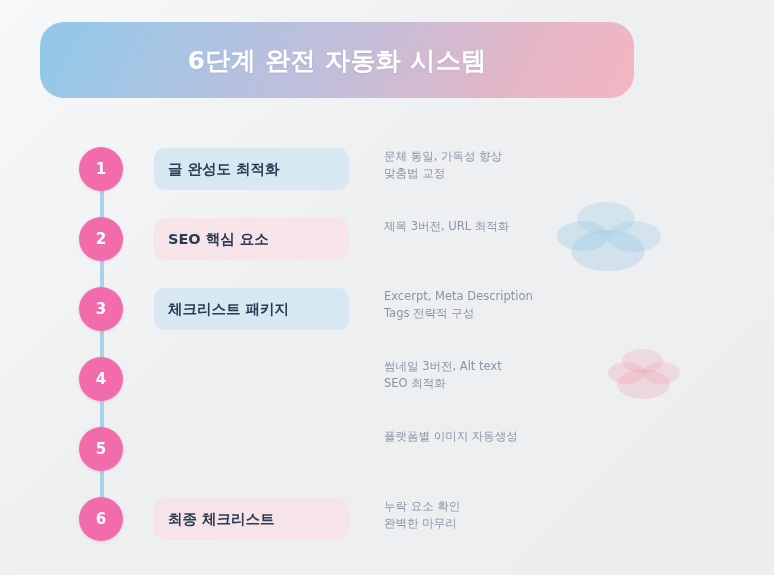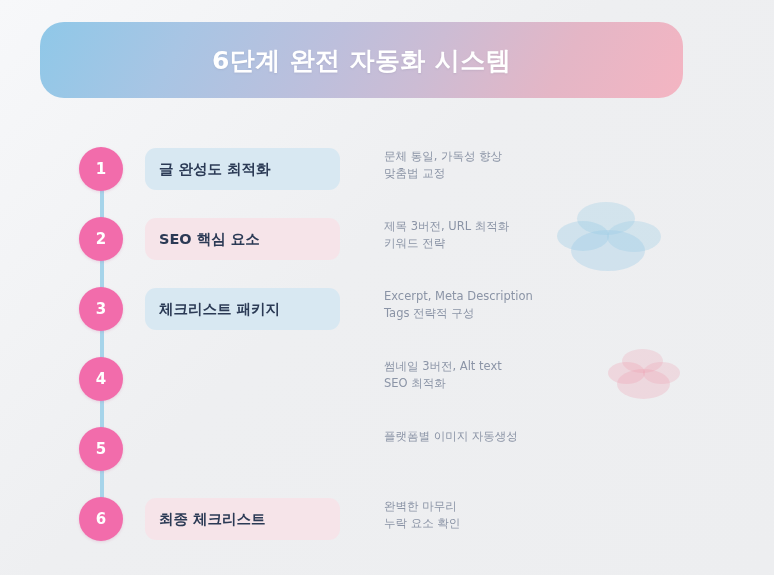"6단계 완전 자동화 시스템" #header-banner { width: 643px -> 594px }
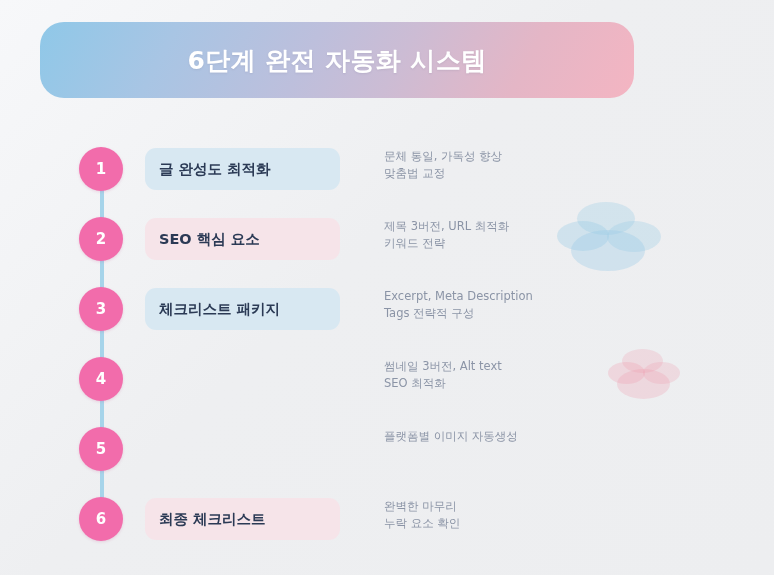"글 완성도 최적화" .step-pill { left: 145px -> 154px }
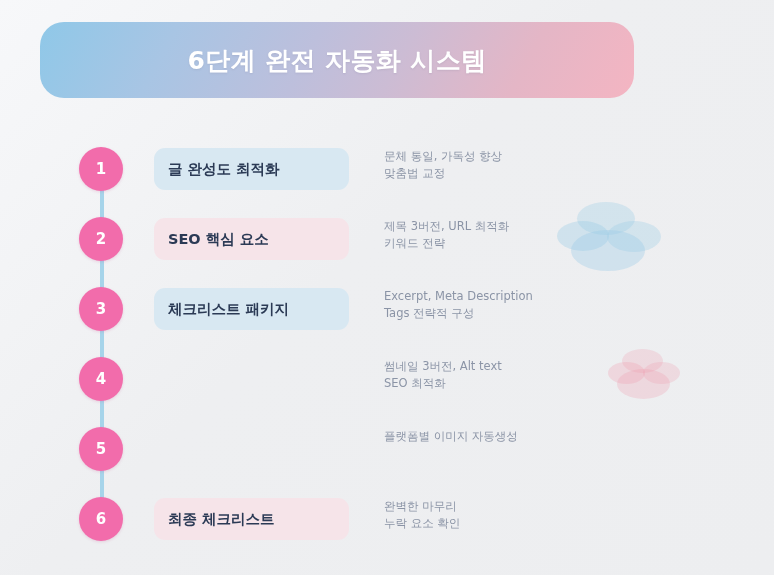"키워드 전략" div.step-desc-line { html: <div>키워드 전략</div> -> none }
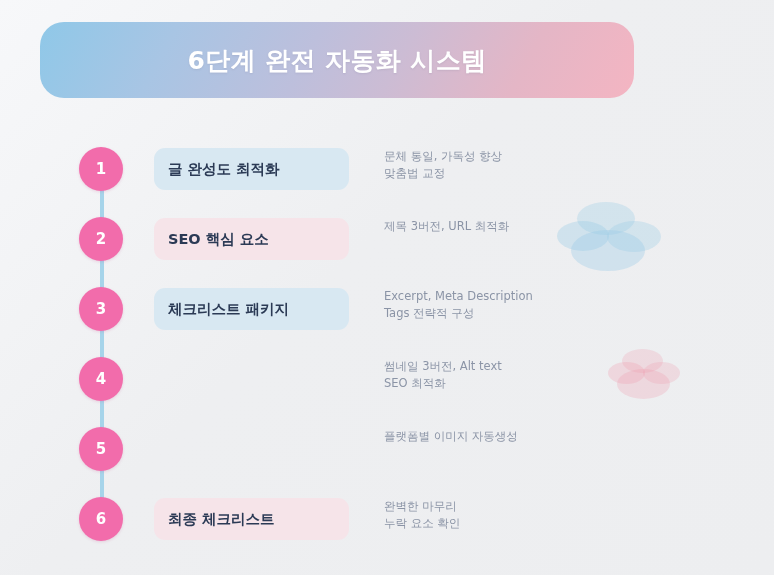"완벽한 마무리" div.step-desc-line { order: before "누락 요소 확인" -> after "누락 요소 확인" }
